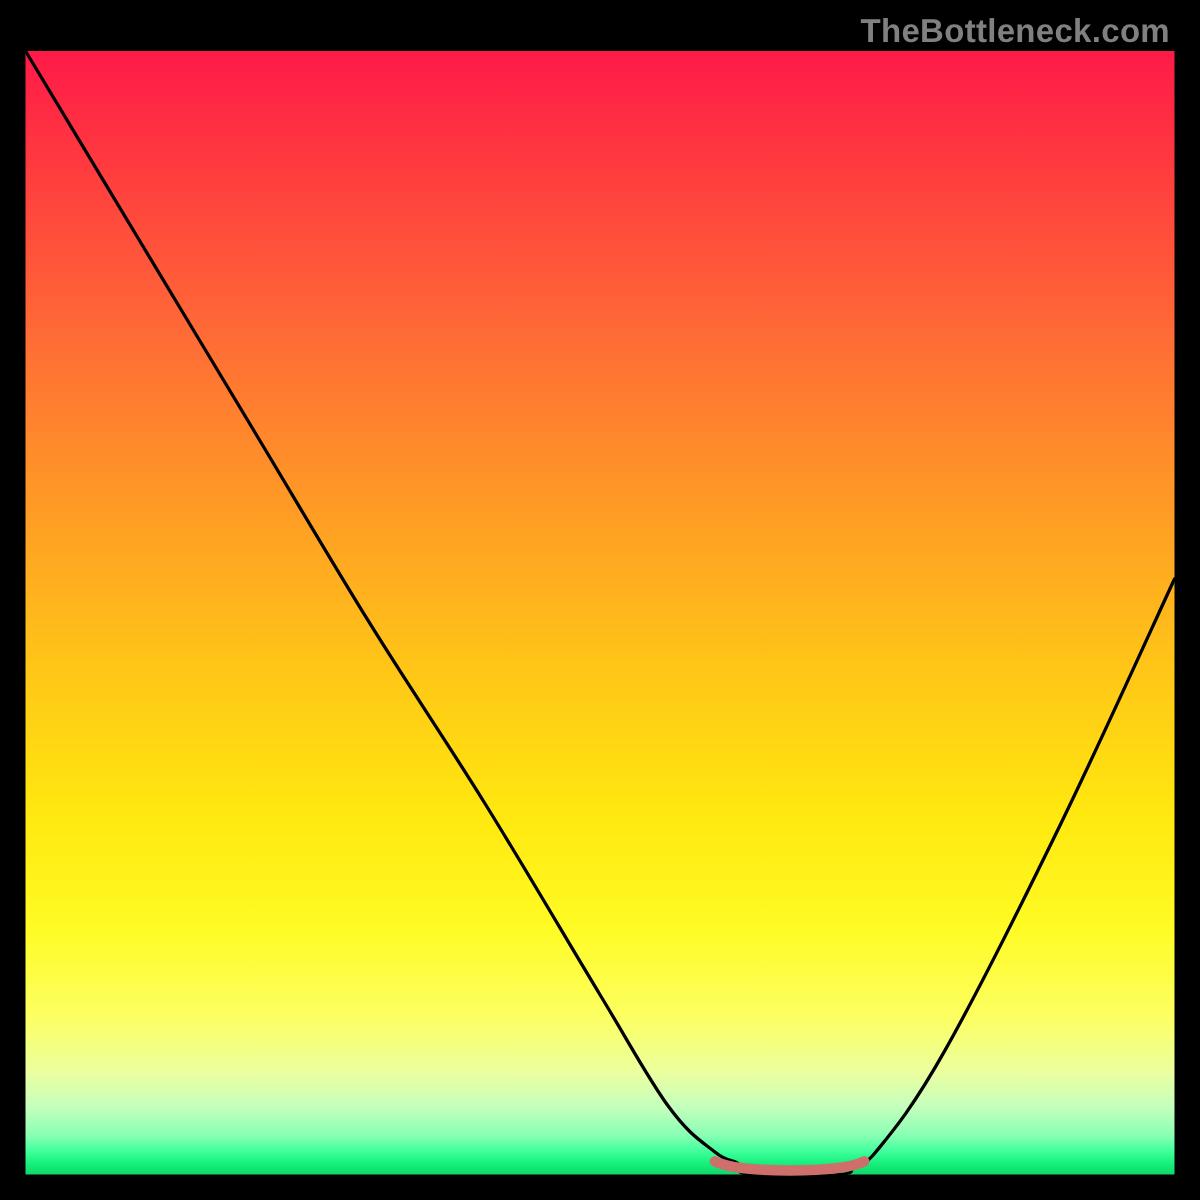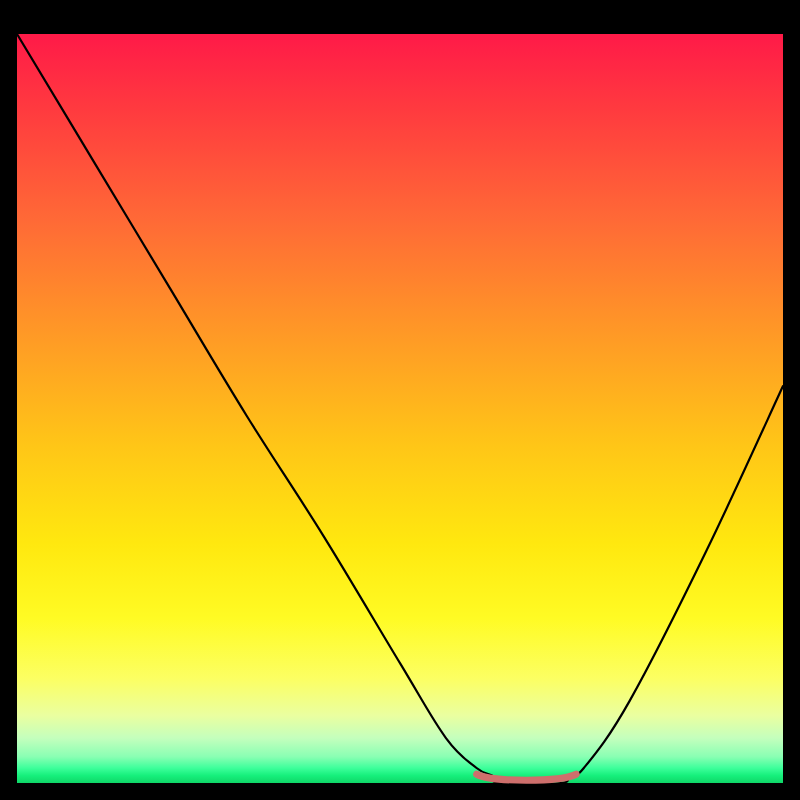"TheBottleneck.com" div.watermark { html: none -> <div>TheBottleneck.com</div> }
